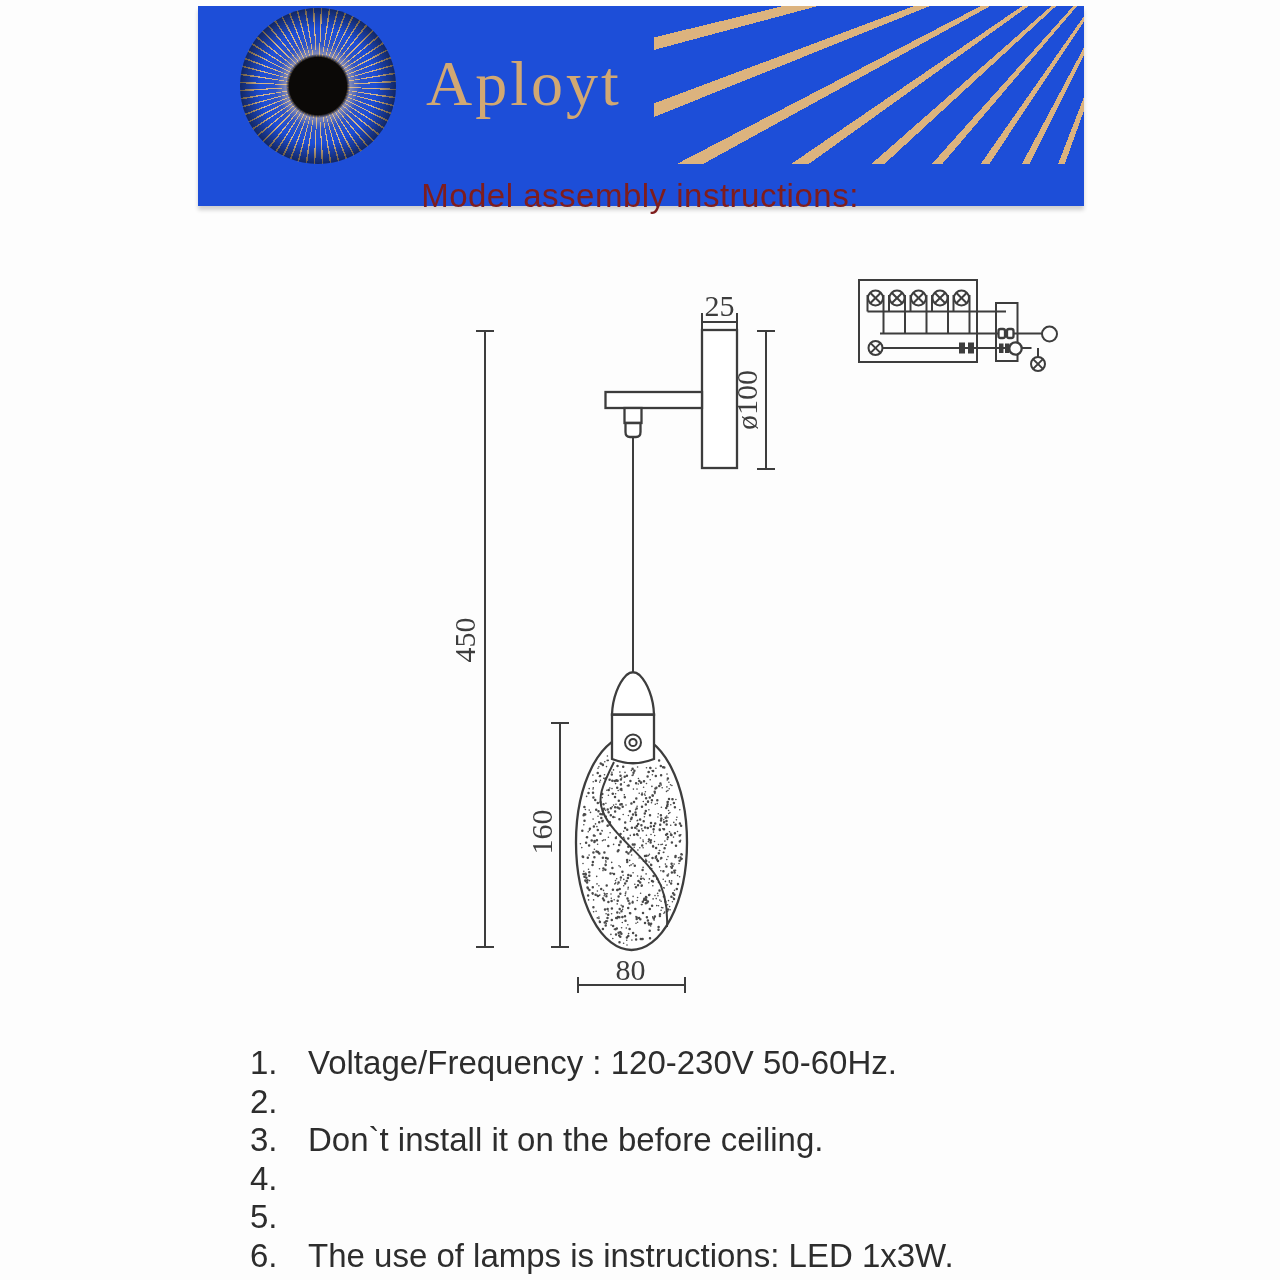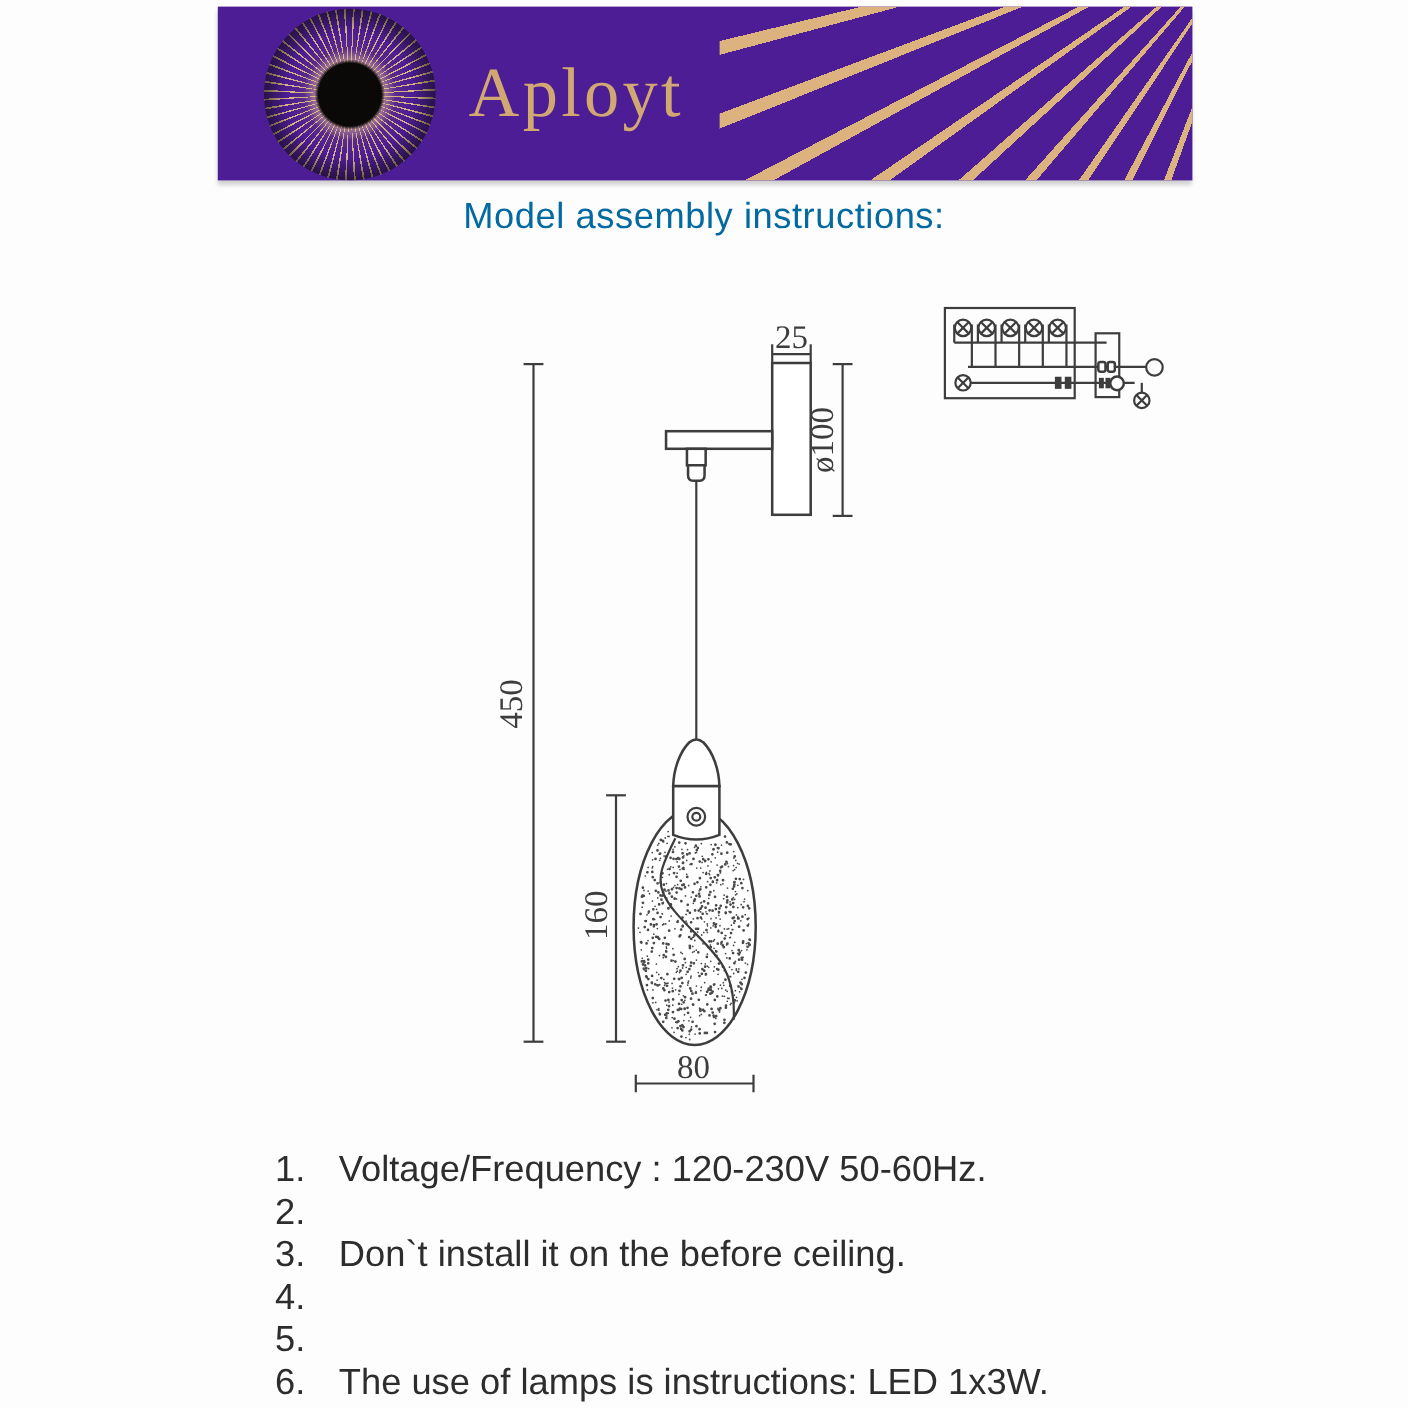"Aployt" .banner { background: #4c1d95 -> #1d4ed8; height: 158px -> 200px }
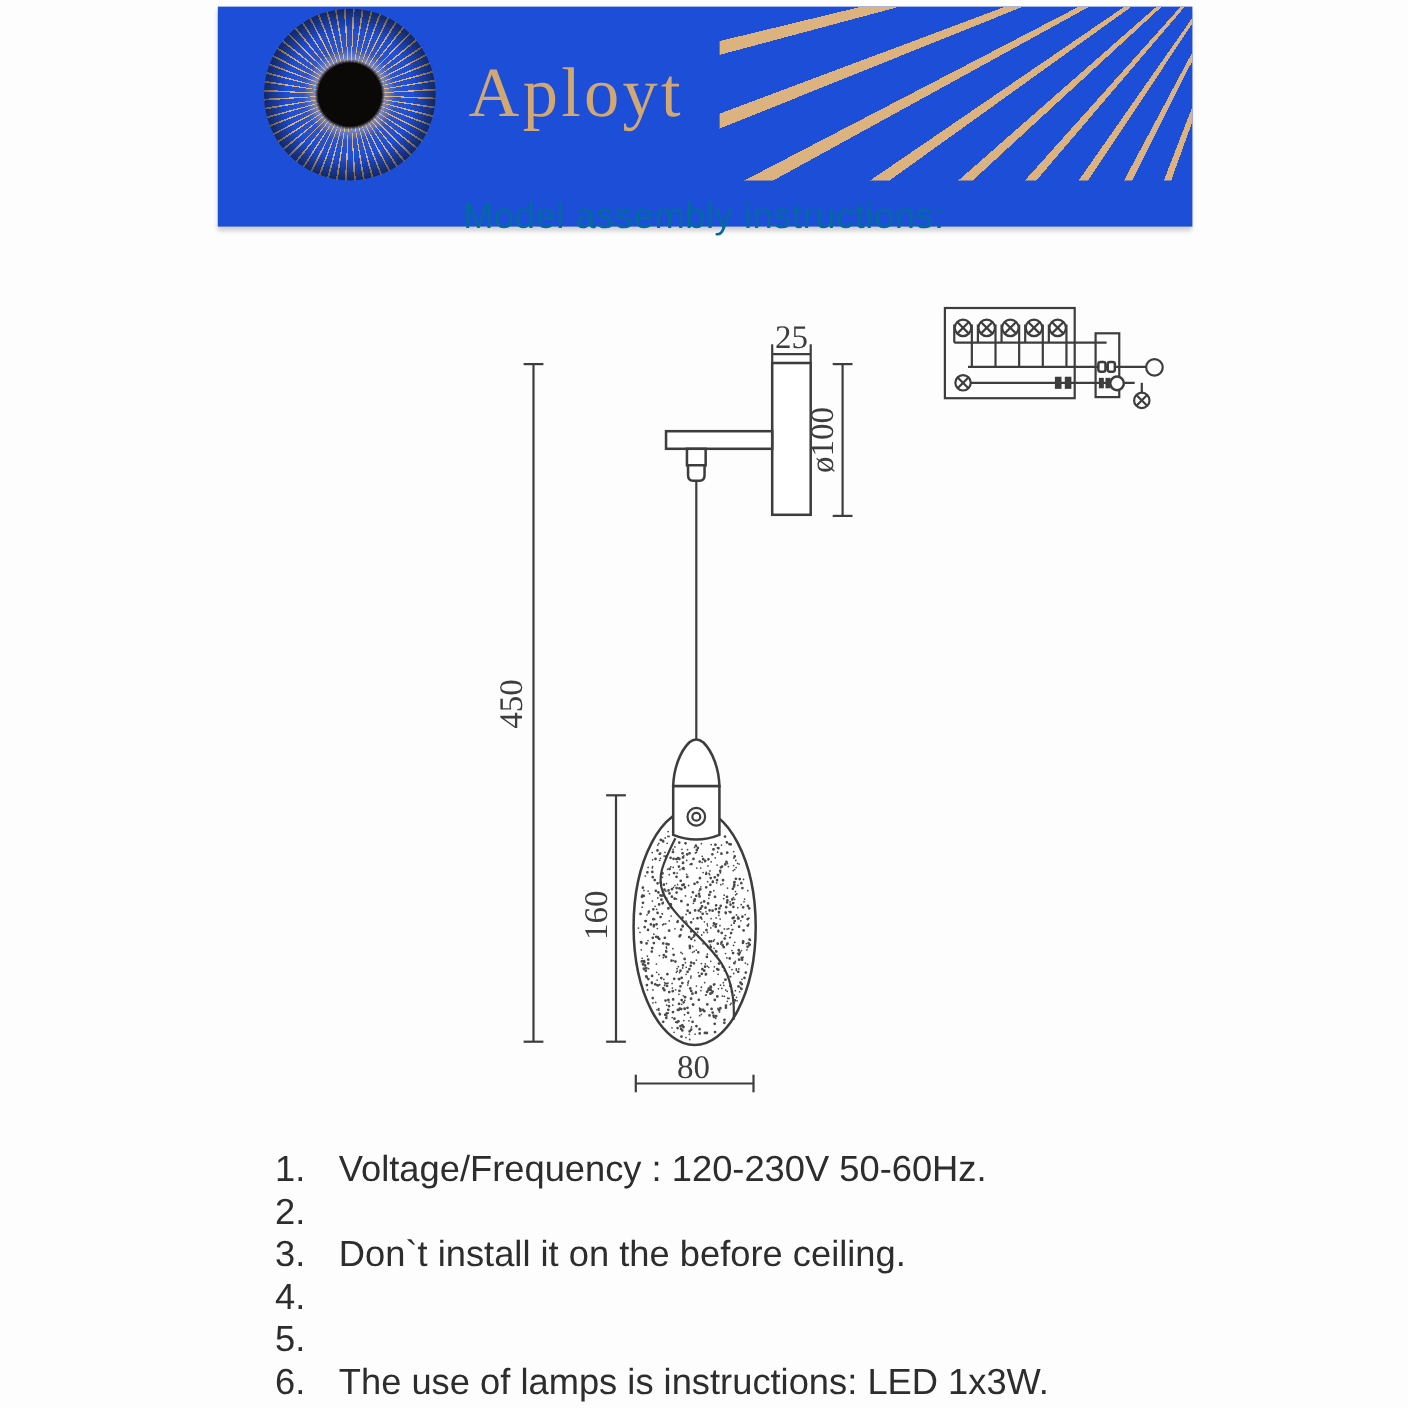"Model assembly instructions:" .title-block { color: #0369a1 -> #7f1d1d }
